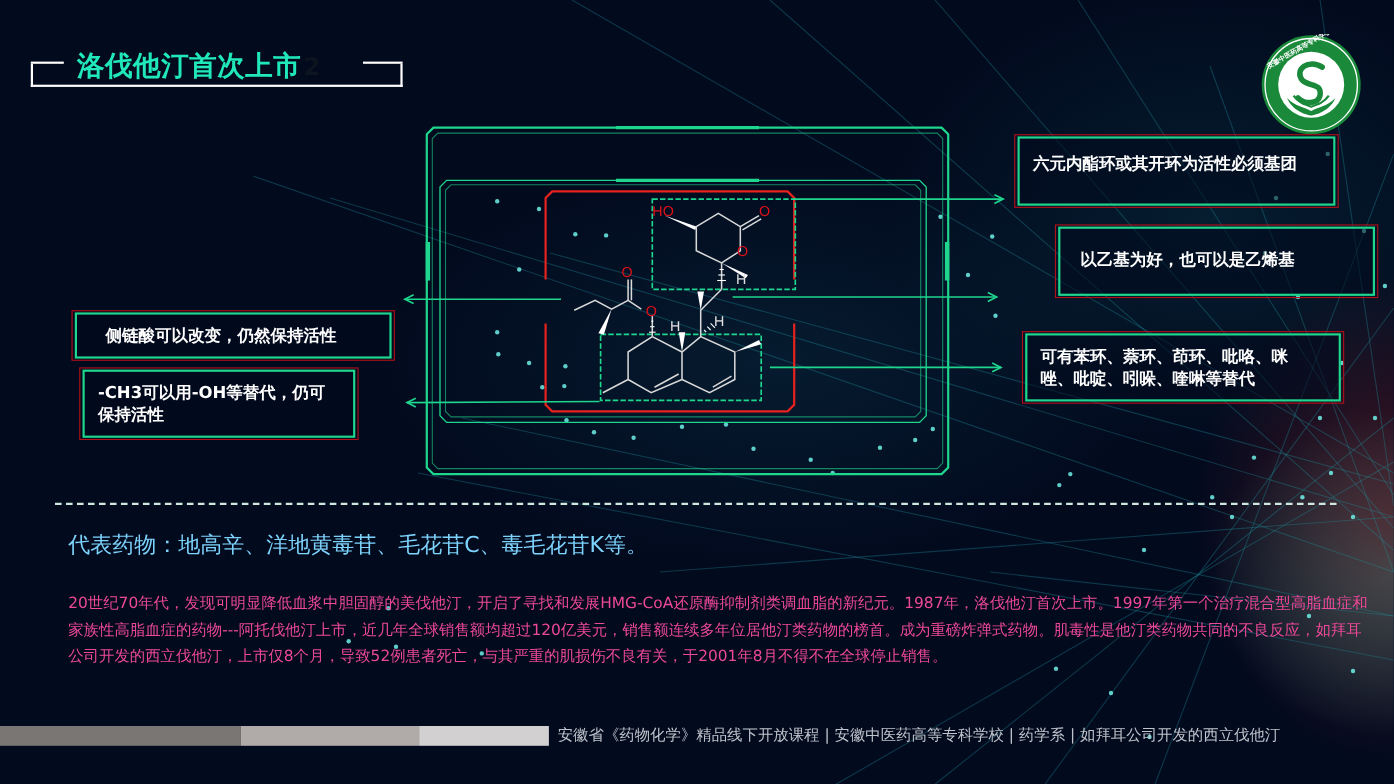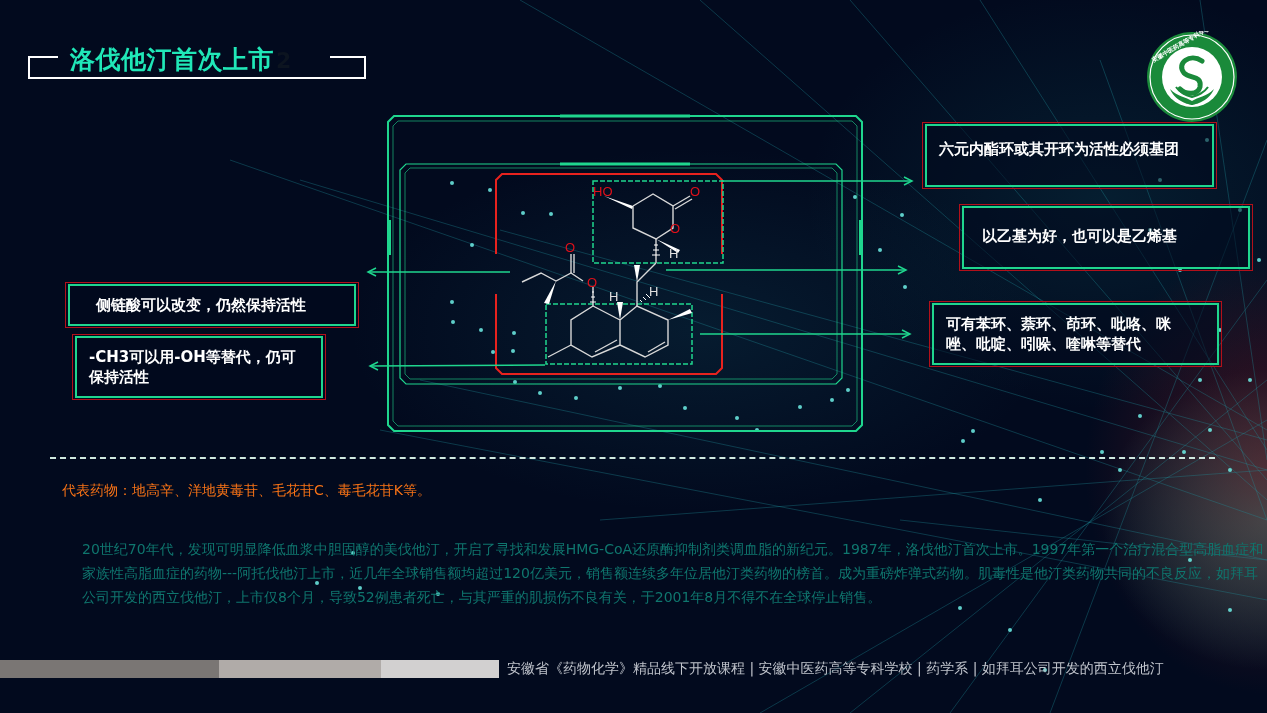"代表药物：地高辛、洋地黄毒苷、毛花苷C、毒毛花苷K等。" .rep-drugs { color: #f97316 -> #7dd3fc; font-size: 14px -> 20px }
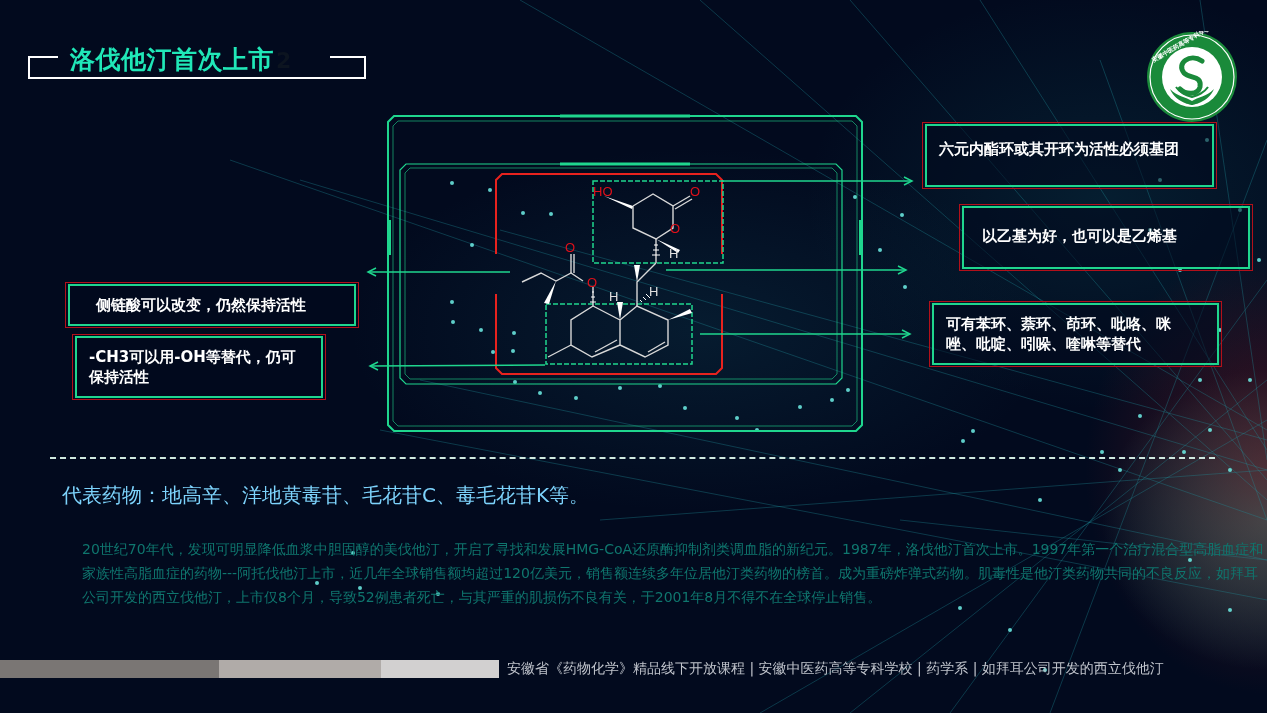"20世纪70年代，发现可明显降低血浆中胆固醇的美伐他汀，开启了寻找和发展HMG-" .body-text { color: #0f766e -> #ec4899; margin-left: 20px -> none }
